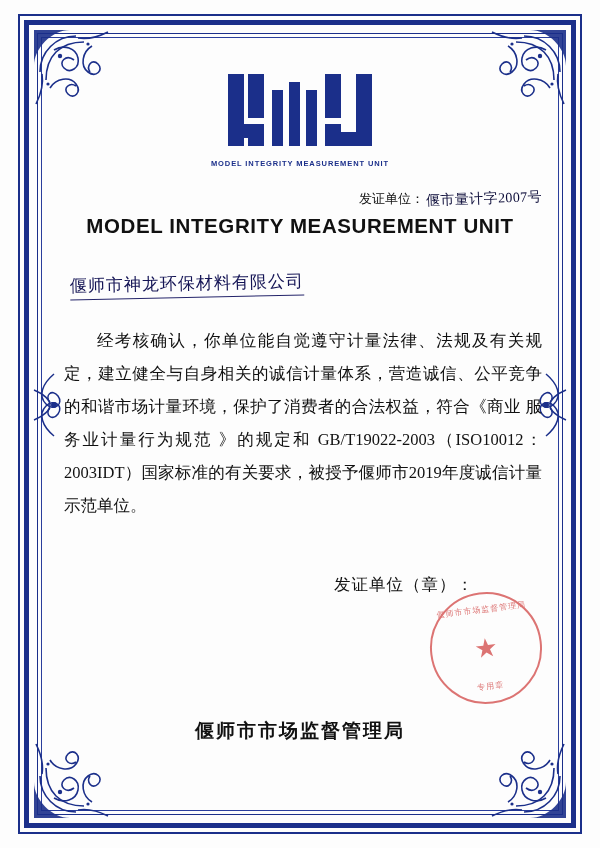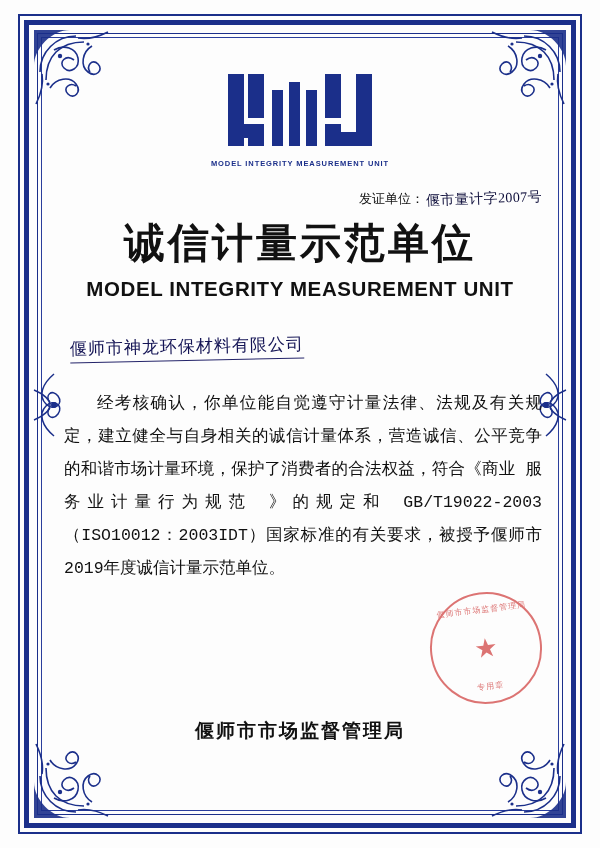"诚信计量示范单位" div.title-cn { html: <div>诚信计量示范单位</div> -> none }
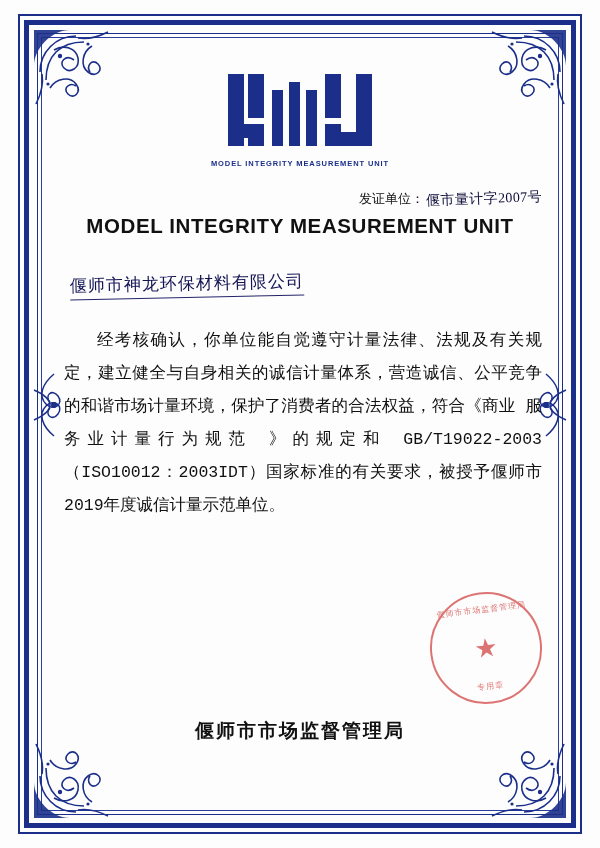"经考核确认，你单位能自觉遵守计量法律、法规及有关规定，建立健全与自身相关的诚信计" .body-text { font-family: Liberation Mono, monospace -> Liberation Serif, serif }
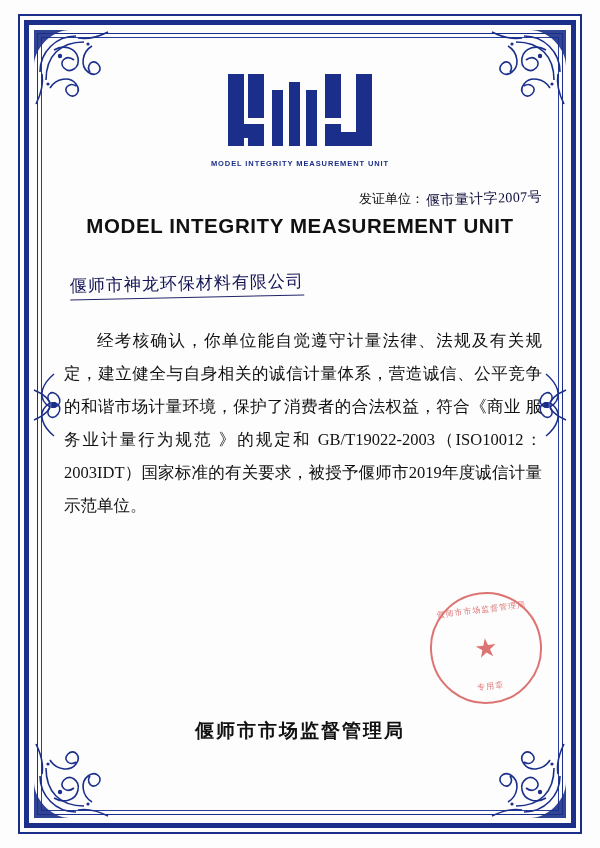"发证单位（章）：" div.issuer-row { html: none -> <div>发证单位（章）：</div> }
